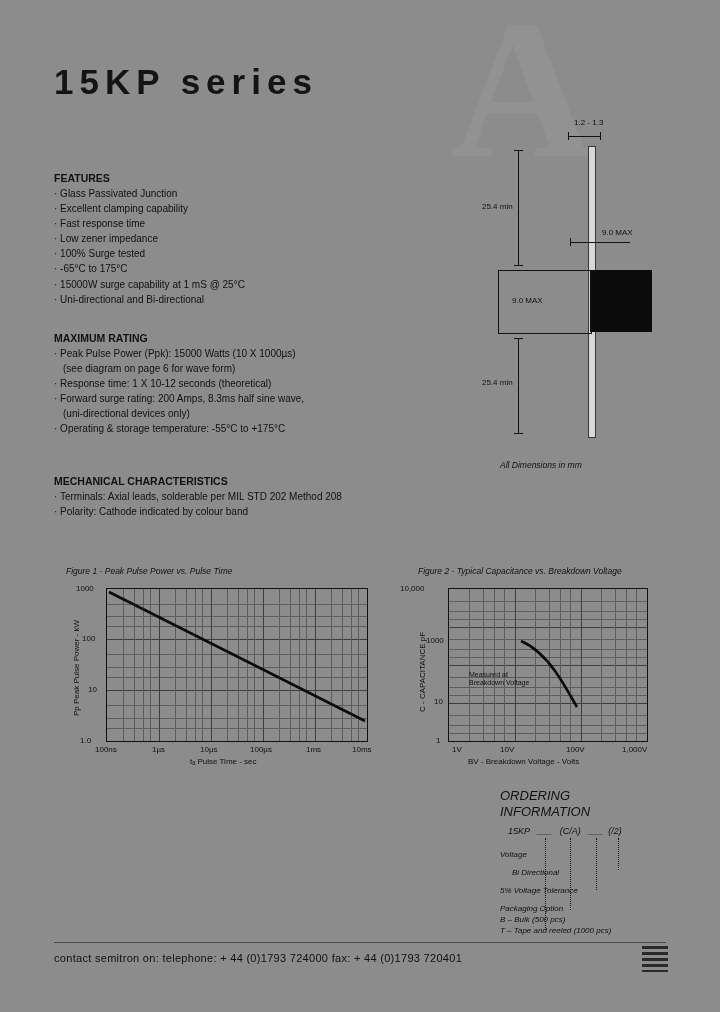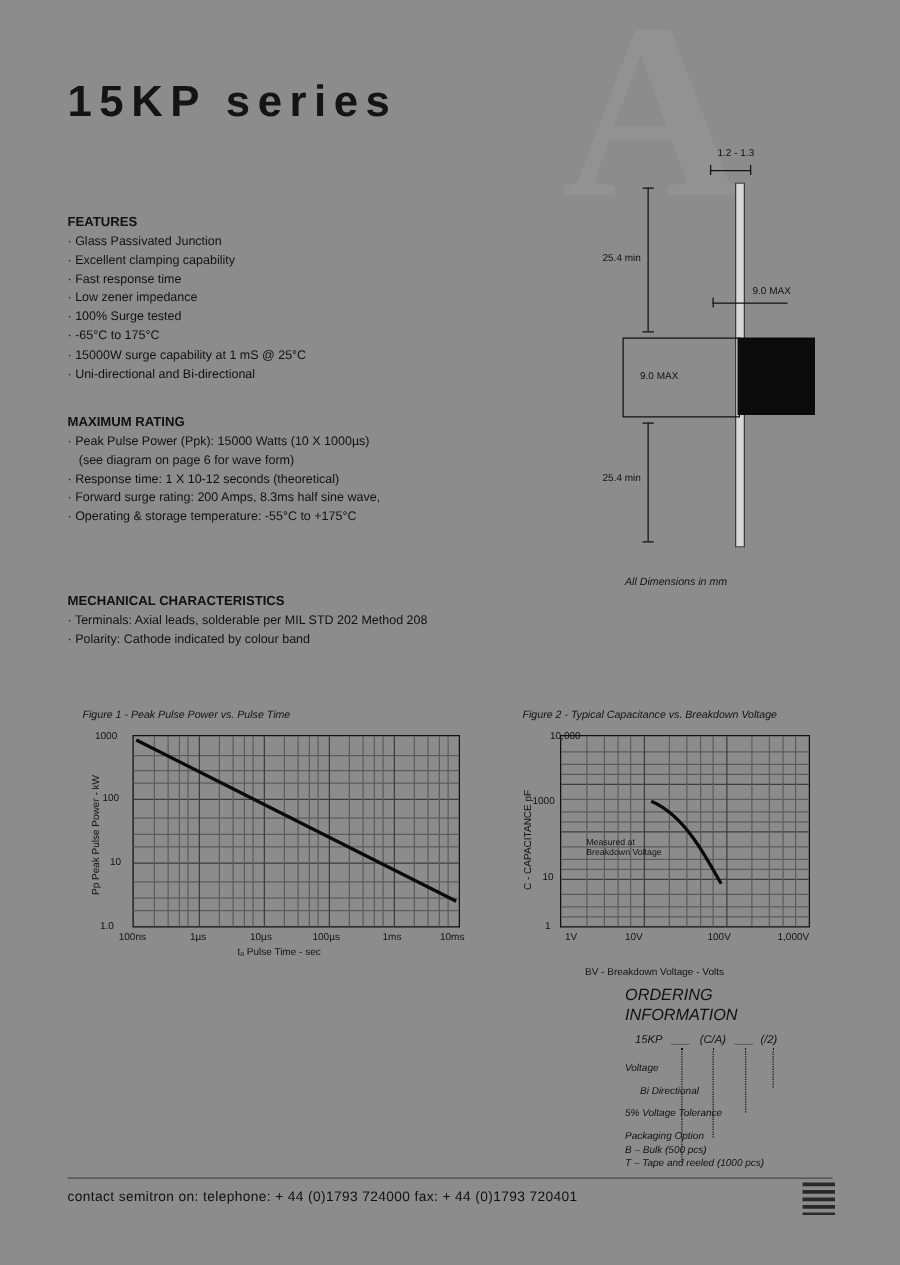"(uni-directional devices only)" div.ind { html: none -> <div>(uni-directional devices only)</div> }
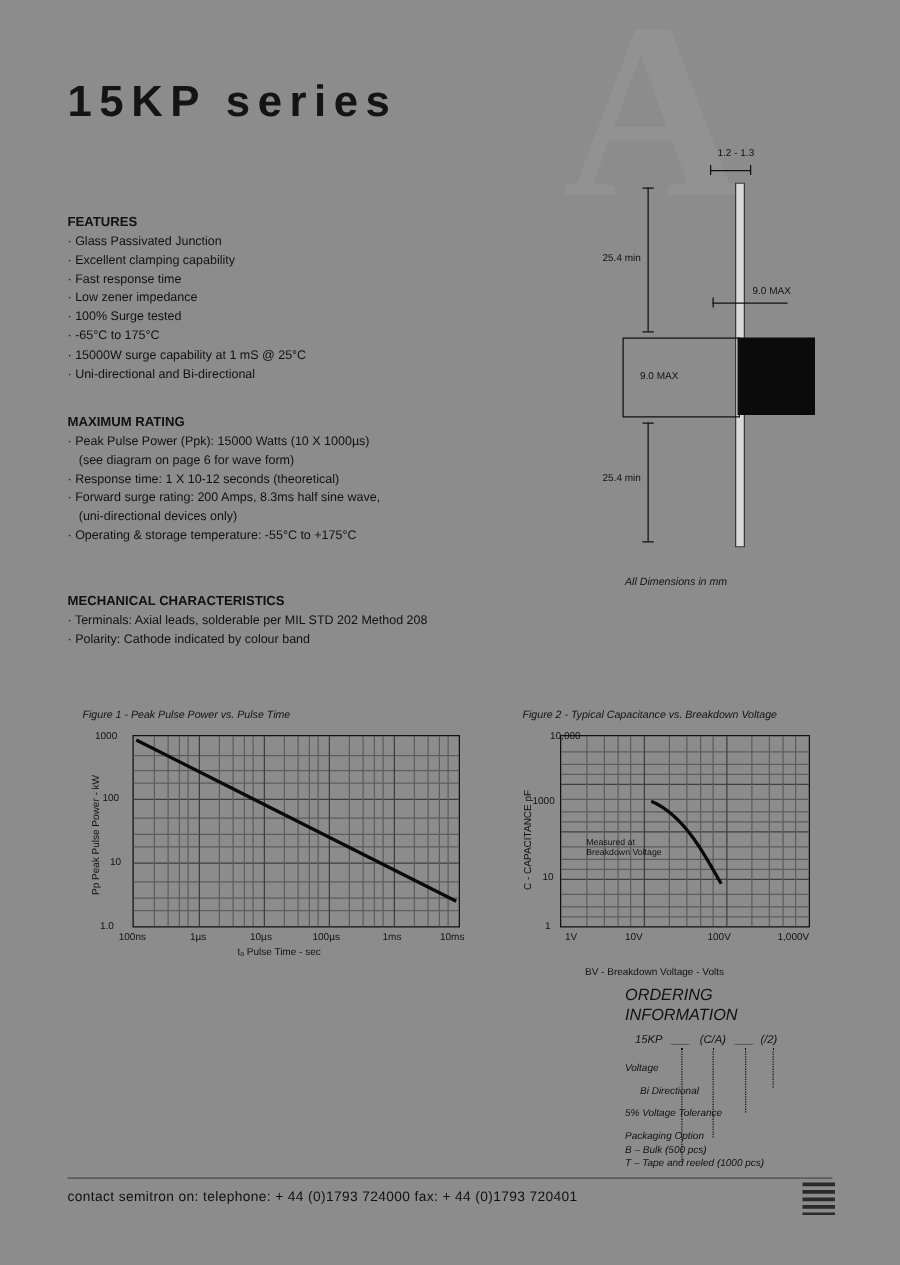"10,000" div.axlabel { left: 440px -> 400px }
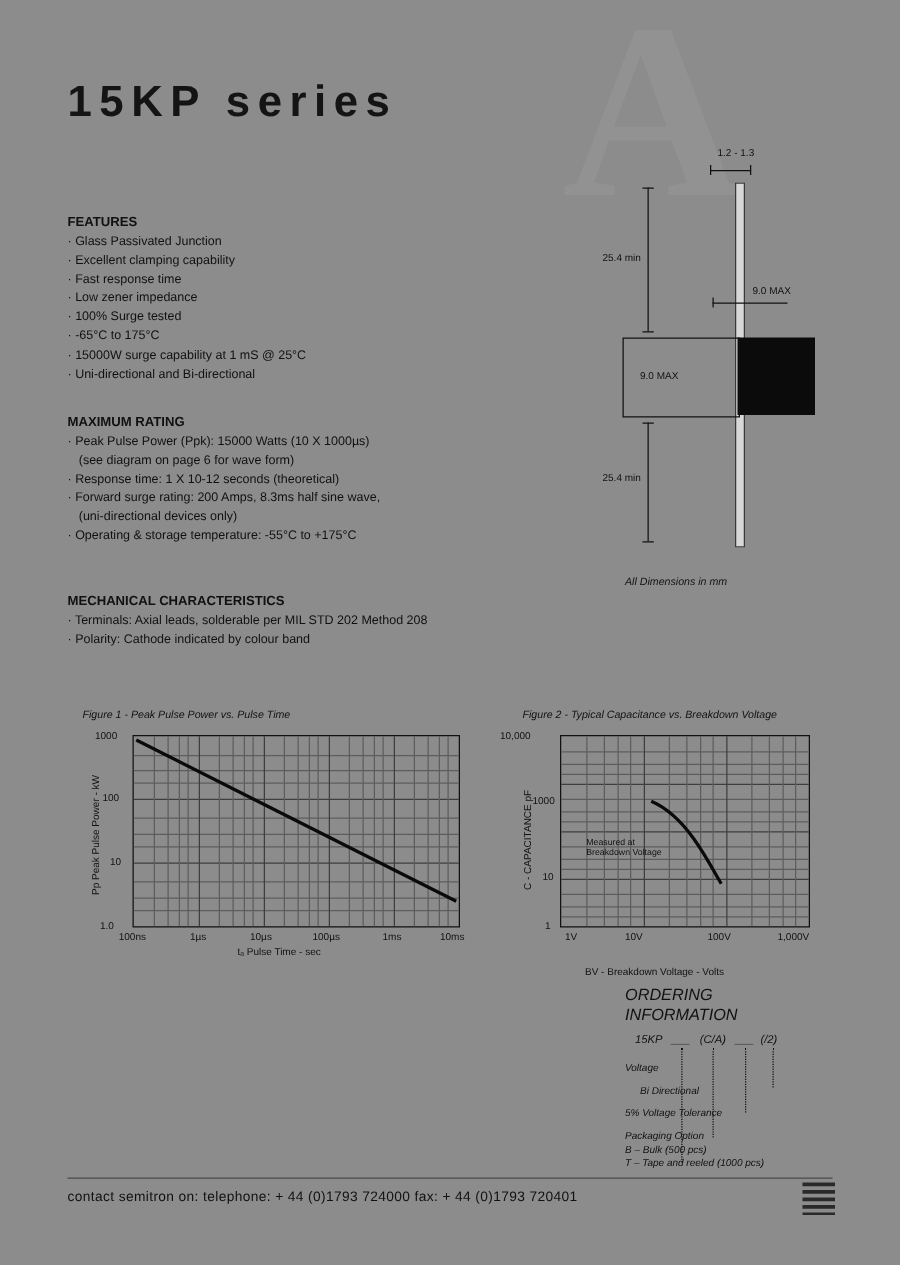"BV - Breakdown Voltage -" div.axtitle { top: 773px -> 757px }
